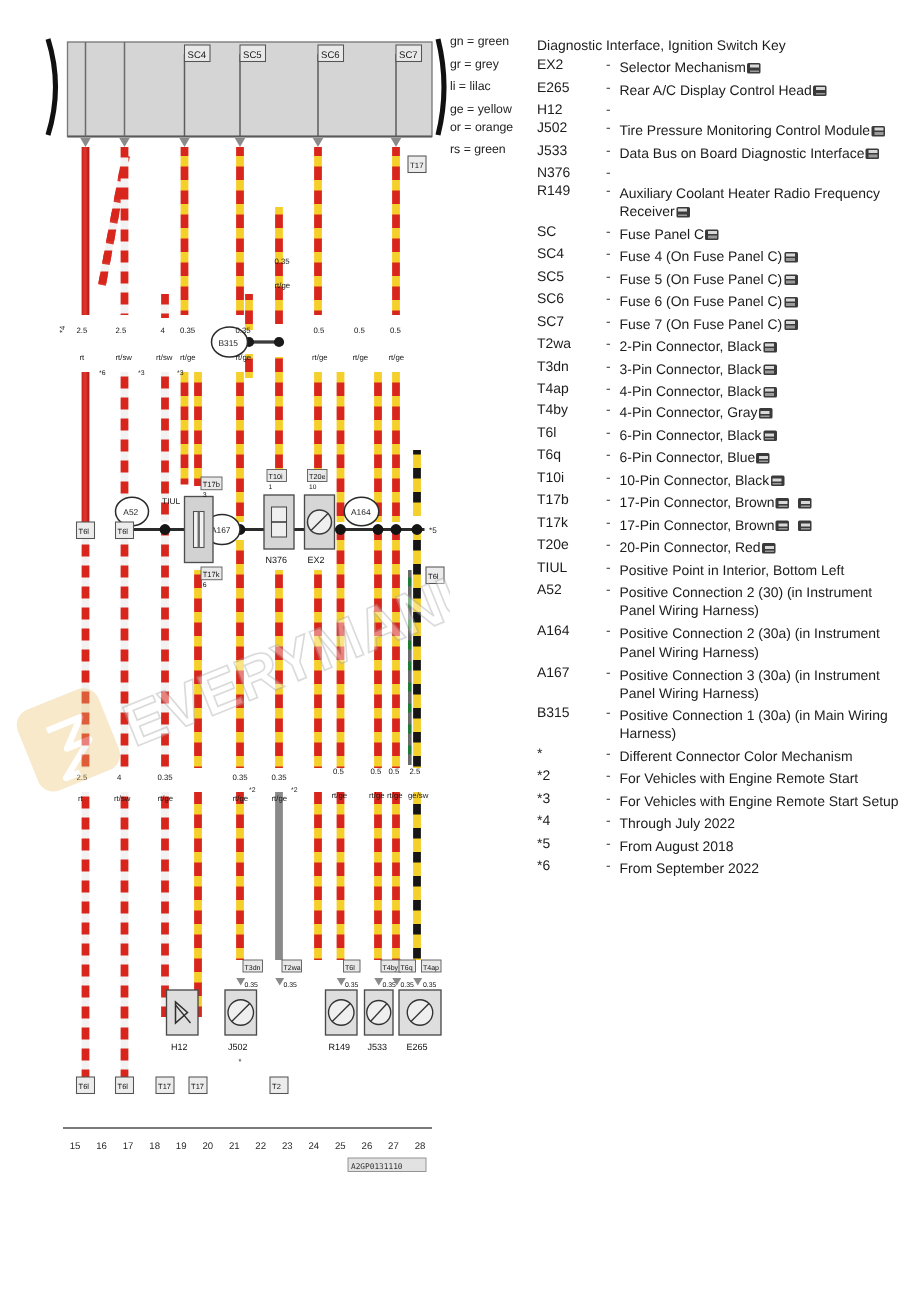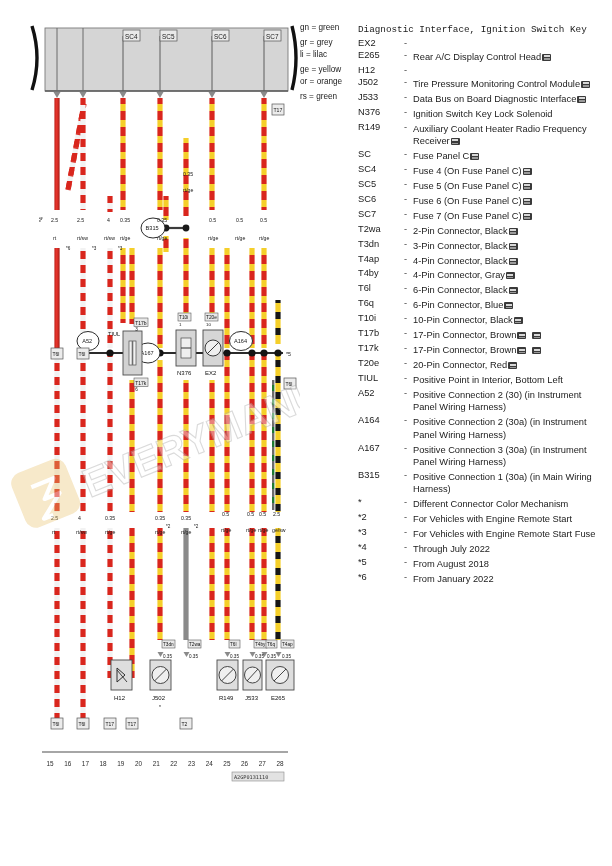"Diagnostic Interface, Ignition Switch" .legend-title { font-family: Liberation Mono, monospace -> none }
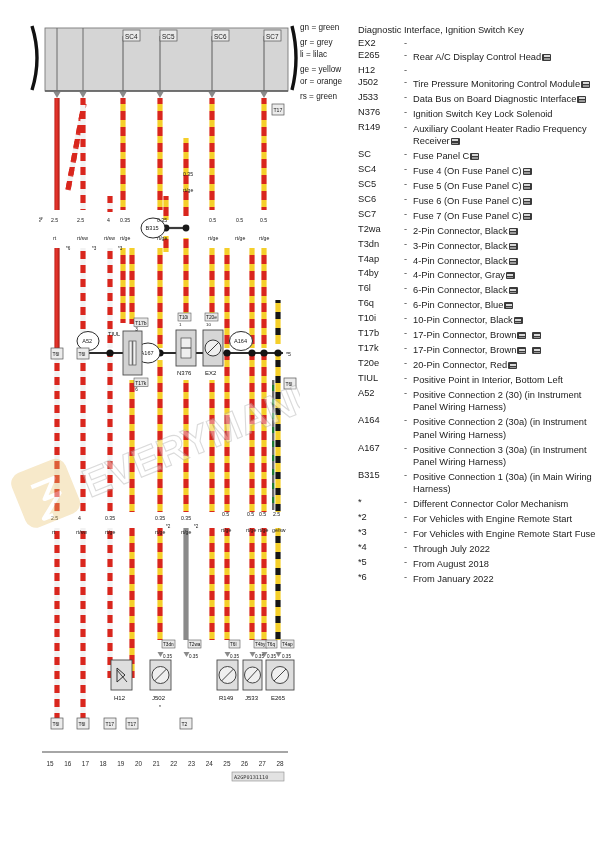"Selector Mechanism" div.legend-text { html: none -> <div>Selector Mechanism<span></span></div> }
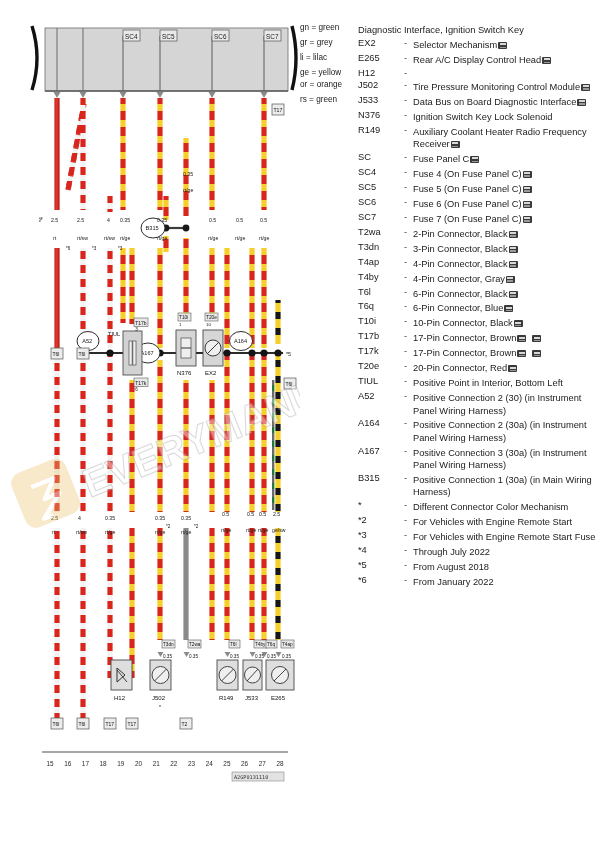"Ignition Switch Key Lock Solenoid" div.legend-text { html: <div>Ignition Switch Key Lock Solenoid</div> -> none }
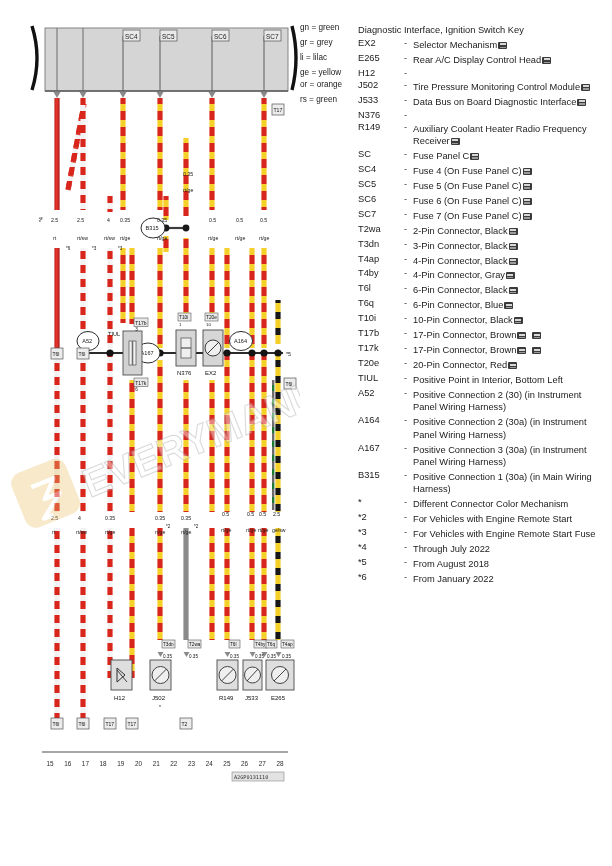"For Vehicles with Engine Remote Start Fuse" div.legend-text { text: Fuse -> Setup }
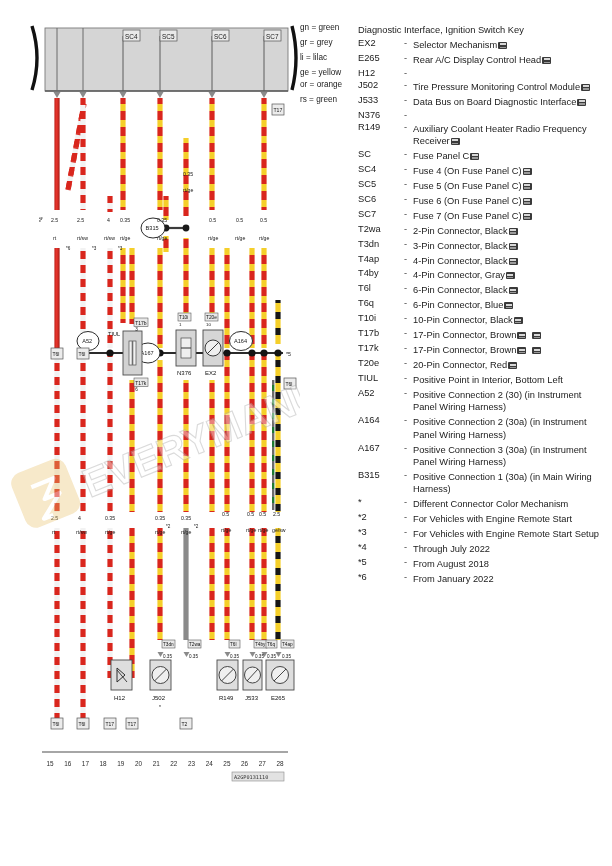"From January 2022" div.legend-text { text: January -> September }
